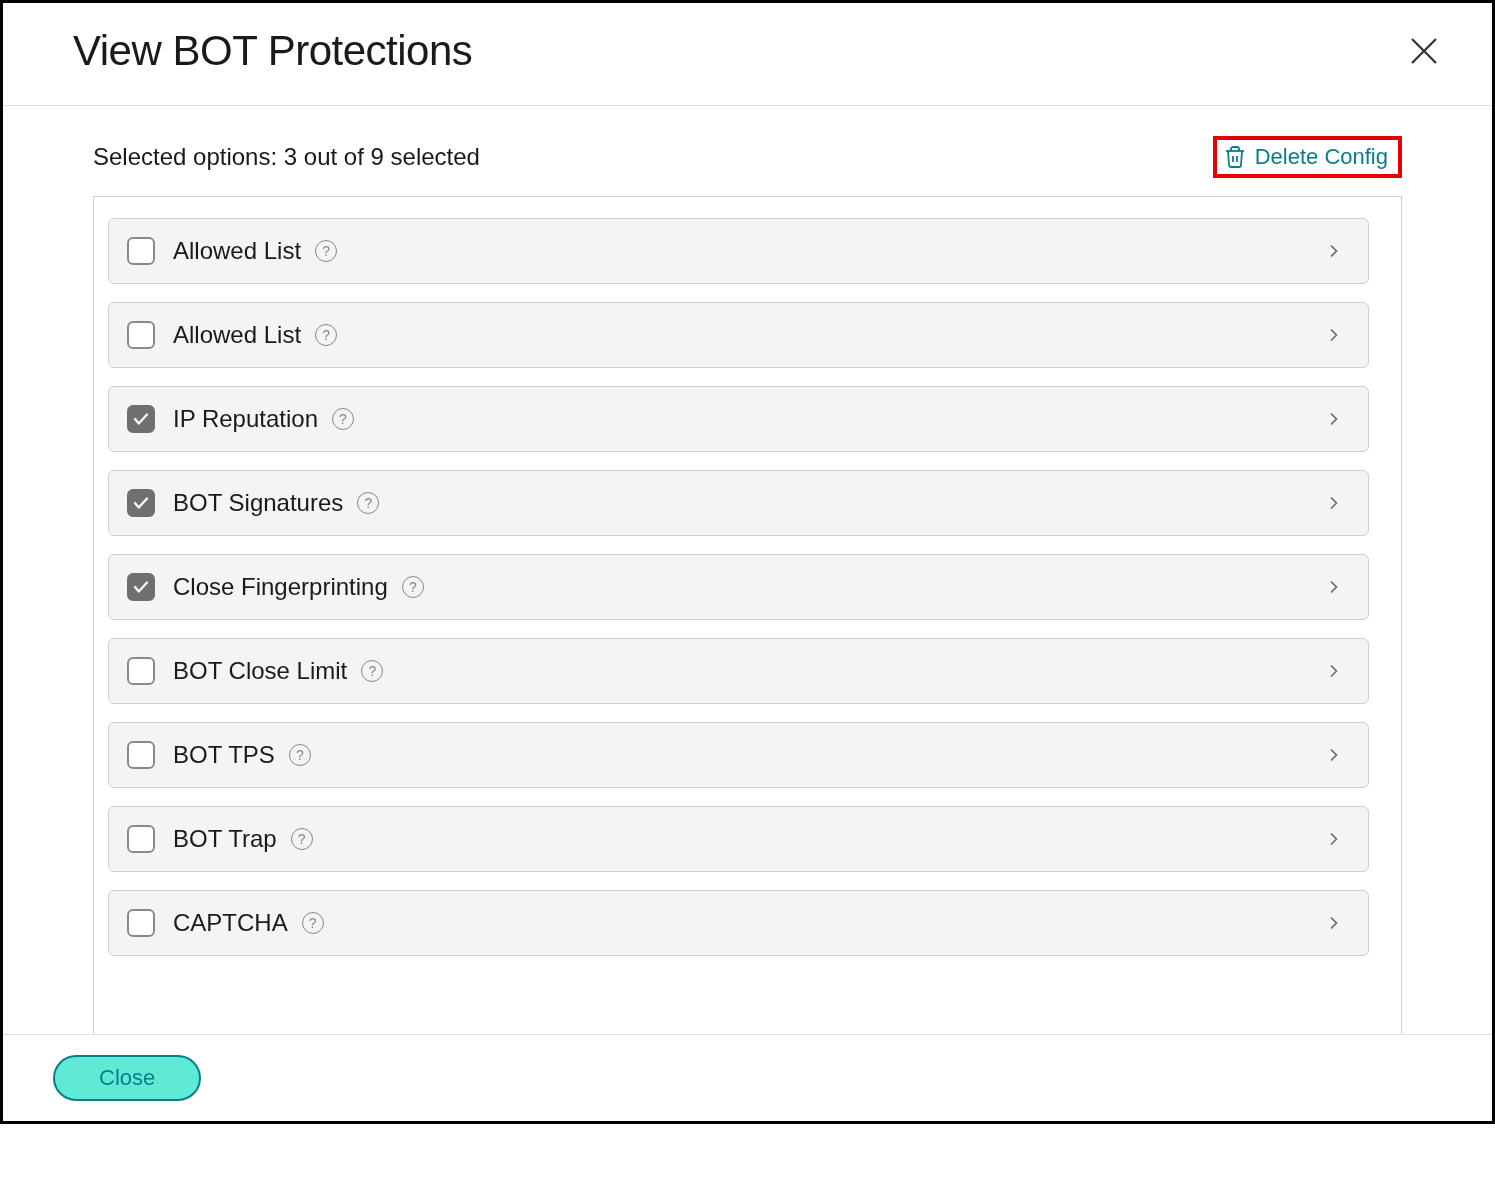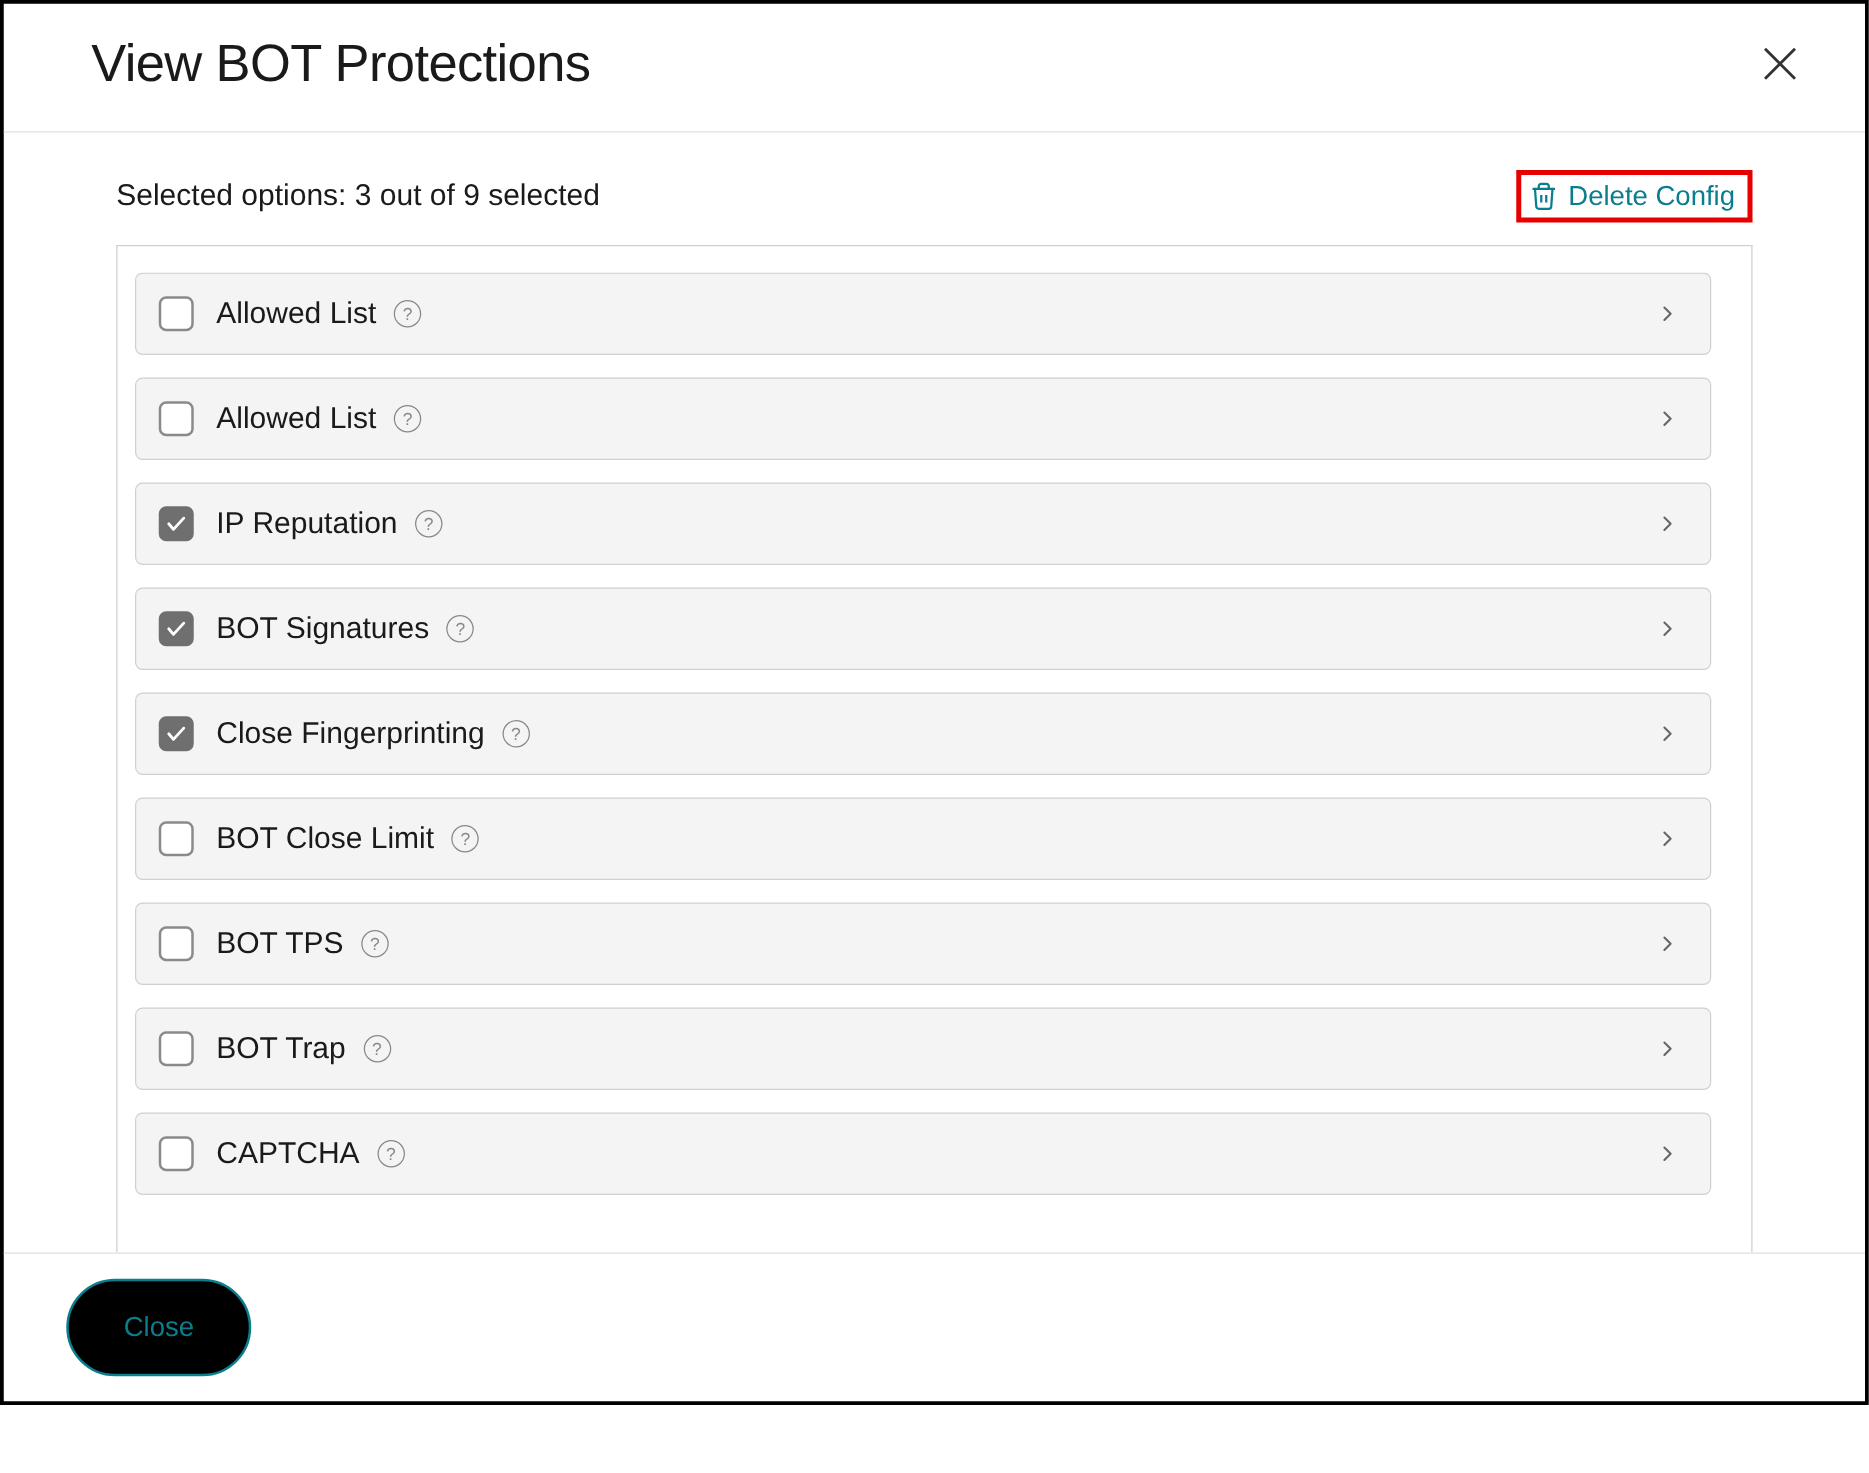"Close" .close-btn { background: #000000 -> #5eead4; padding: 24px 44px -> 8px 44px }
